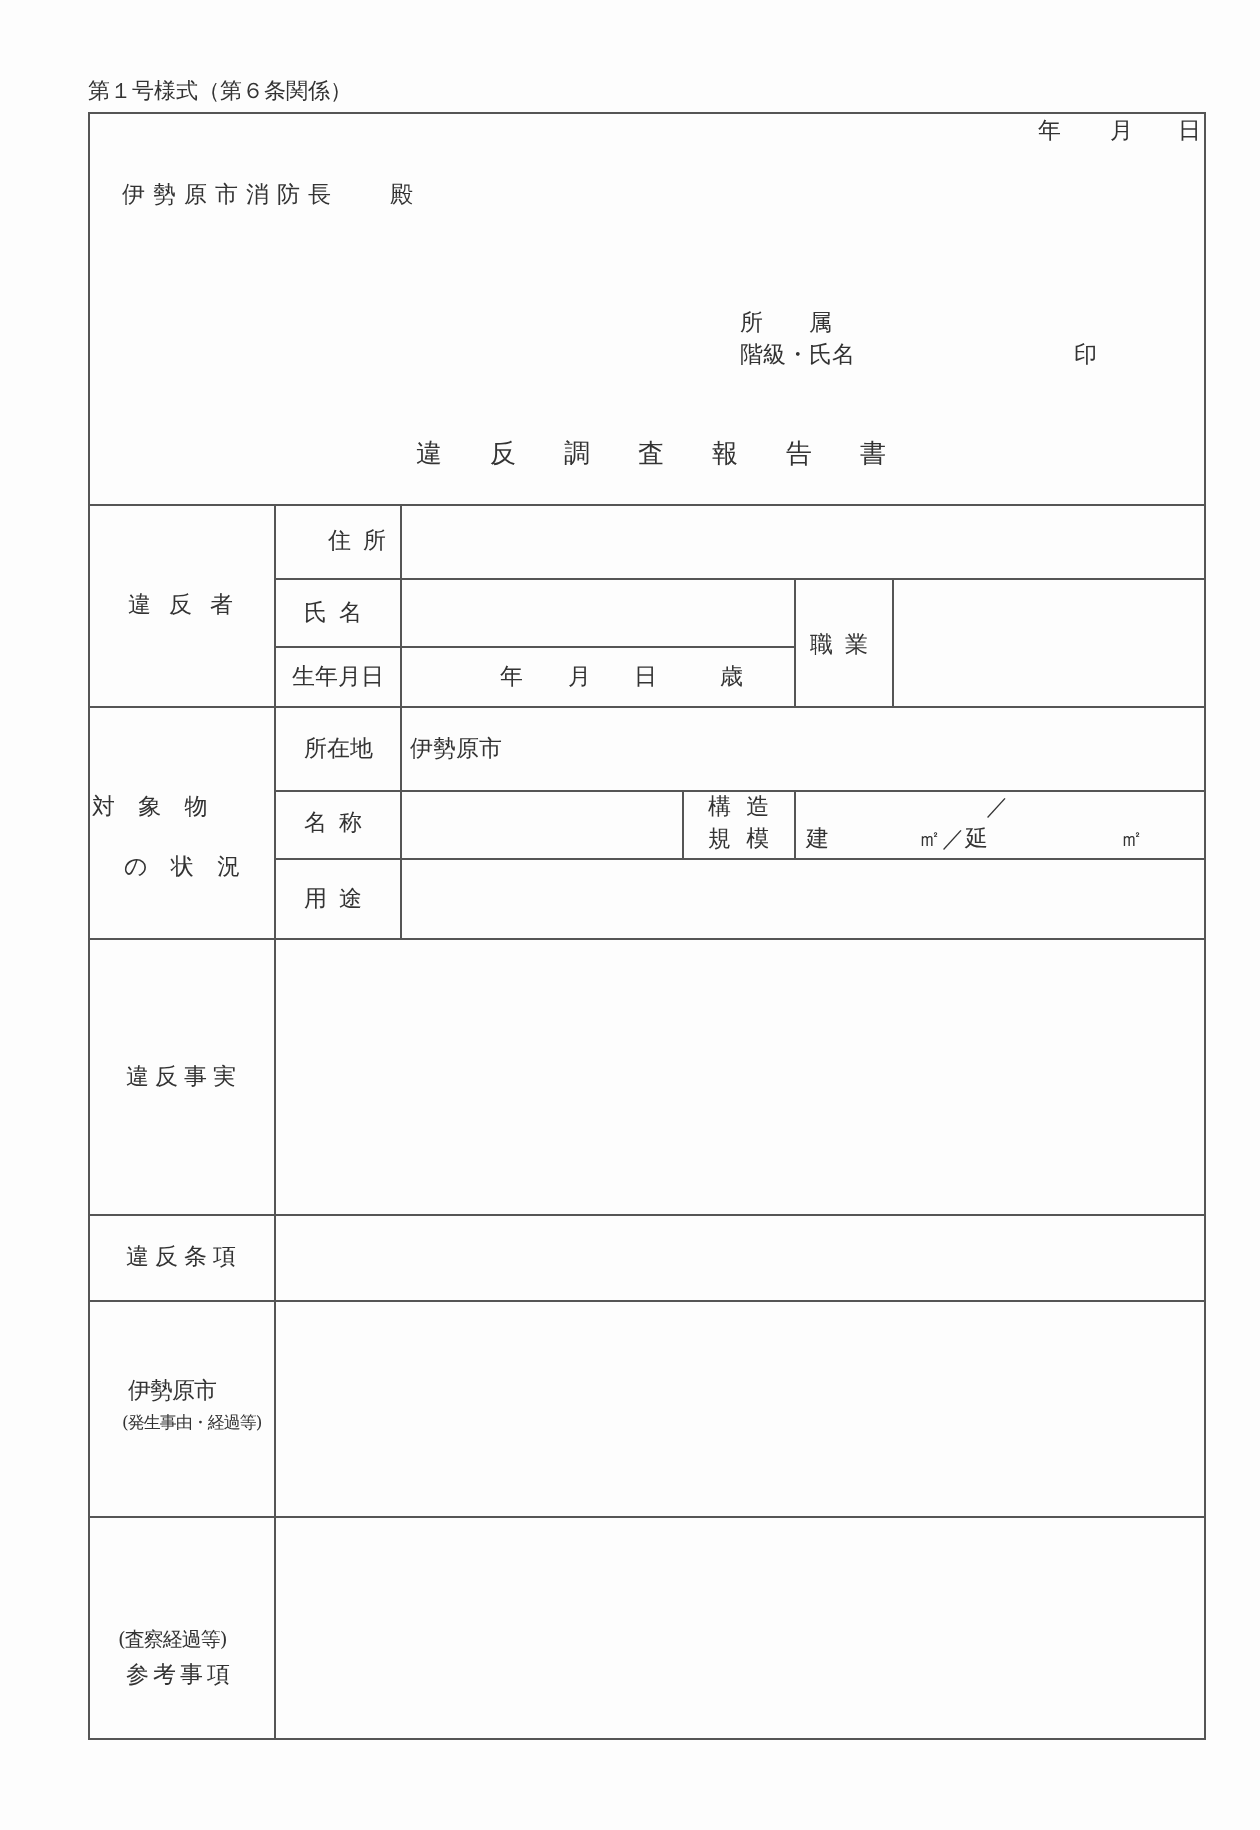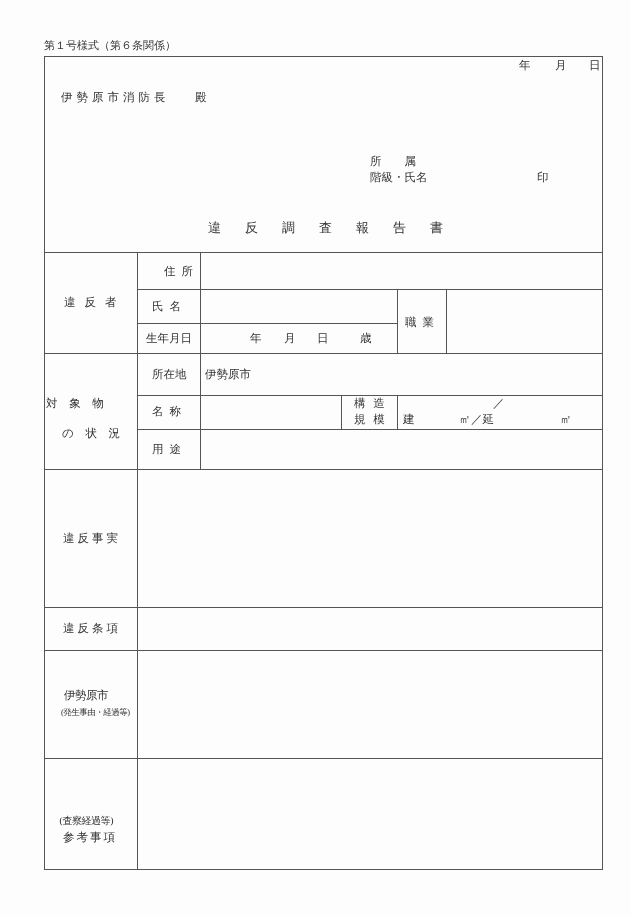"(発生事由・経過等)" .small { font-family: Liberation Serif, serif -> none }
